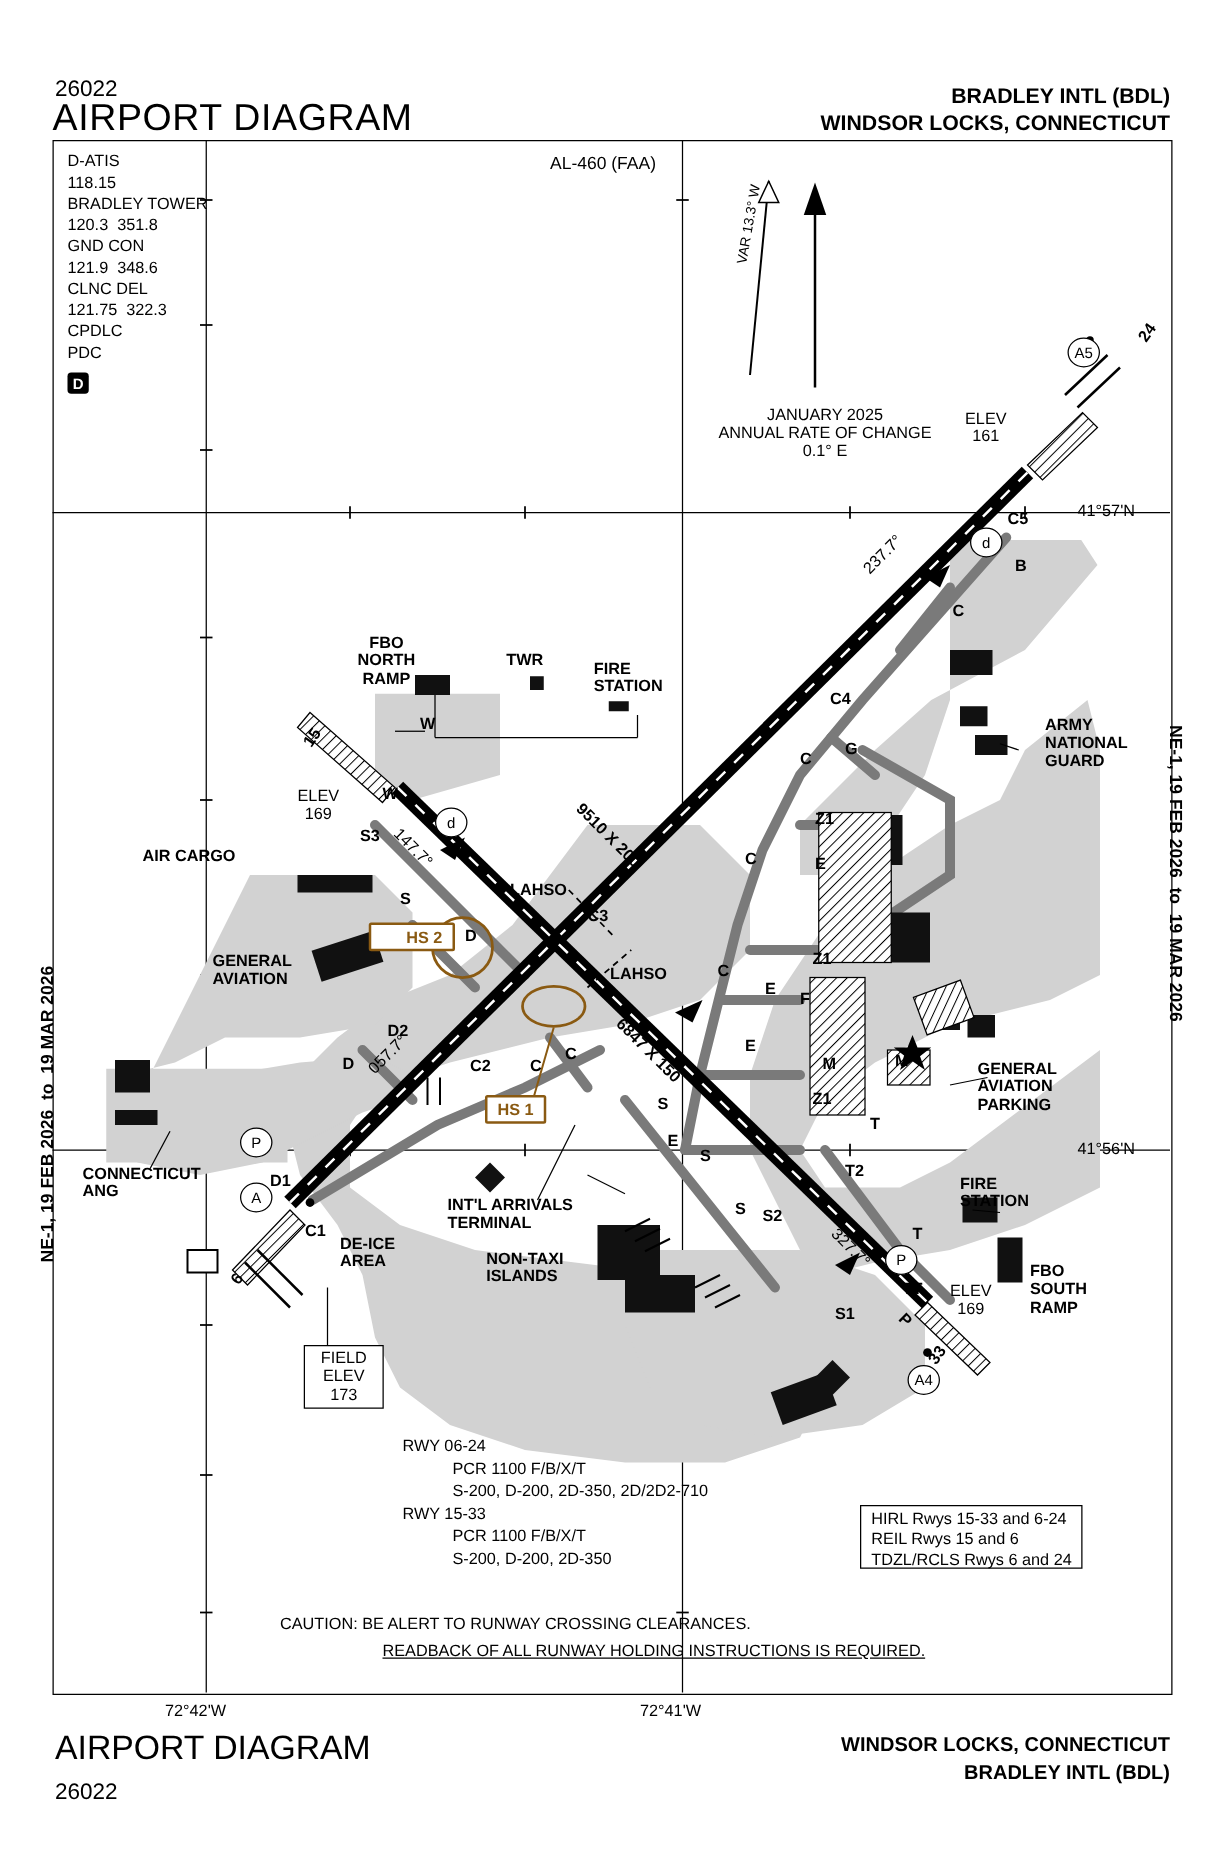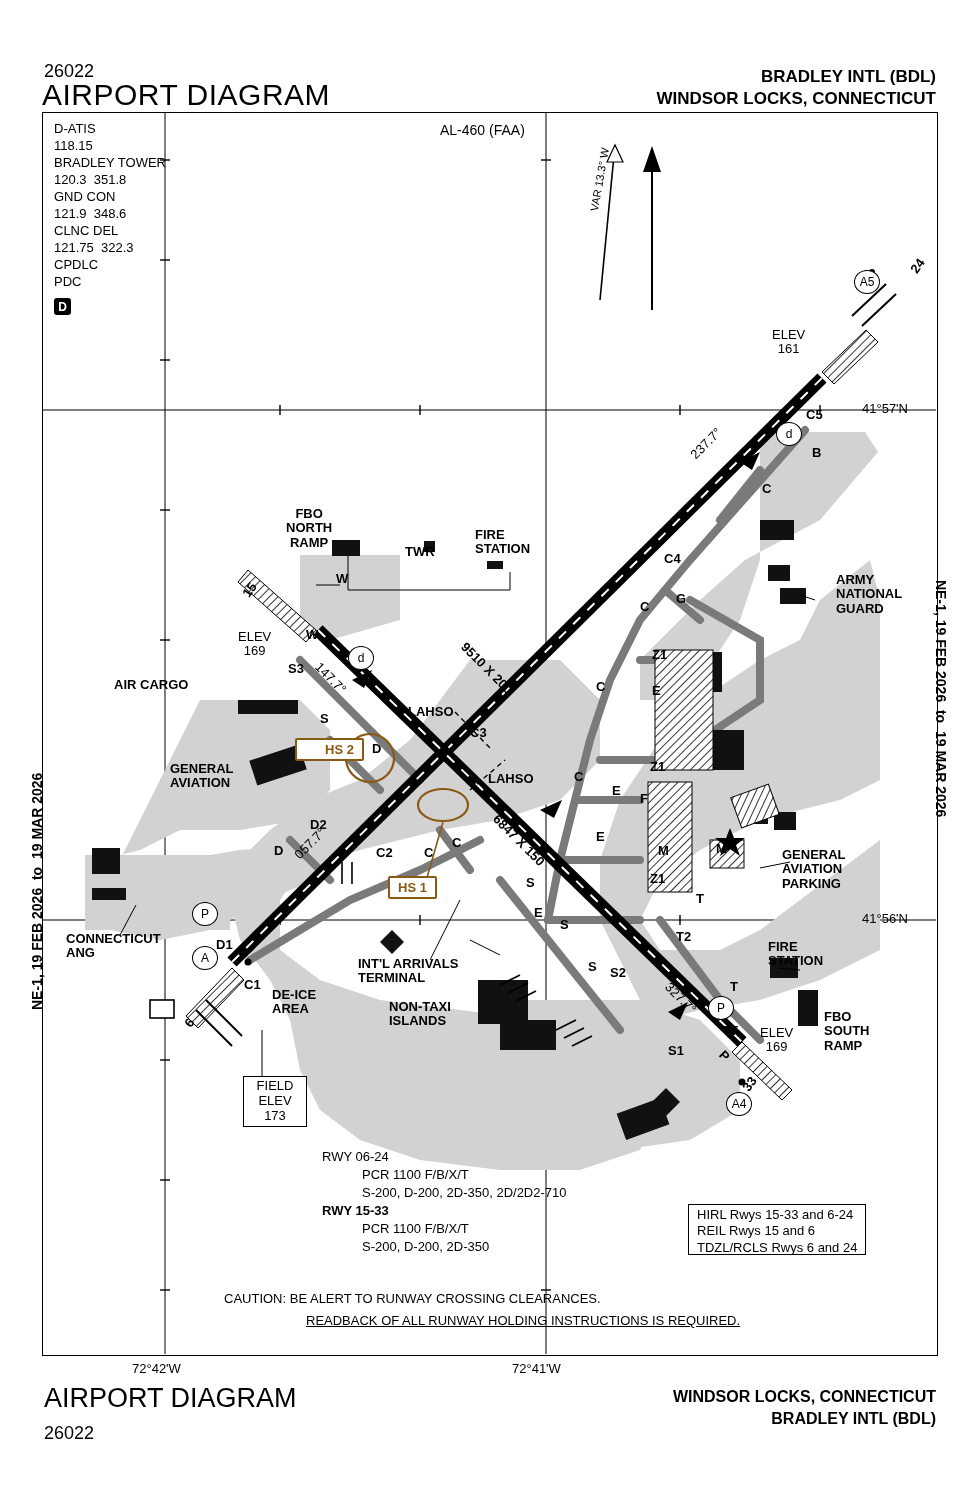"JANUARY 2025" div.t { html: none -> <div>JANUARY 2025 ANNUAL RATE OF CHANGE 0.1° E</div> }
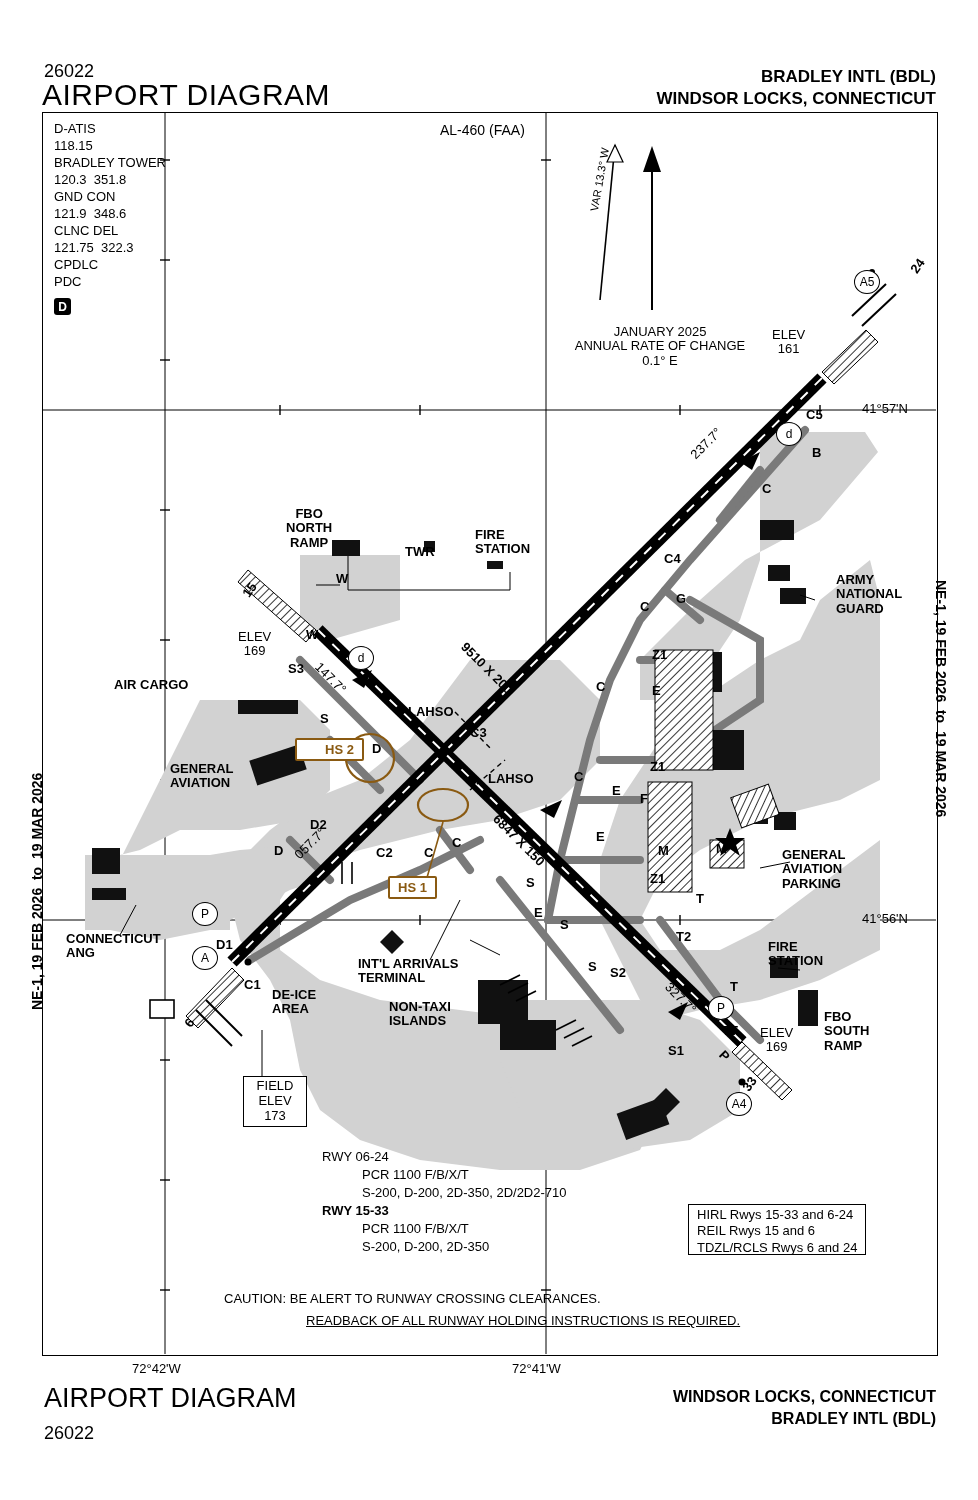"TWR" div.t { margin-top: 24px -> none }
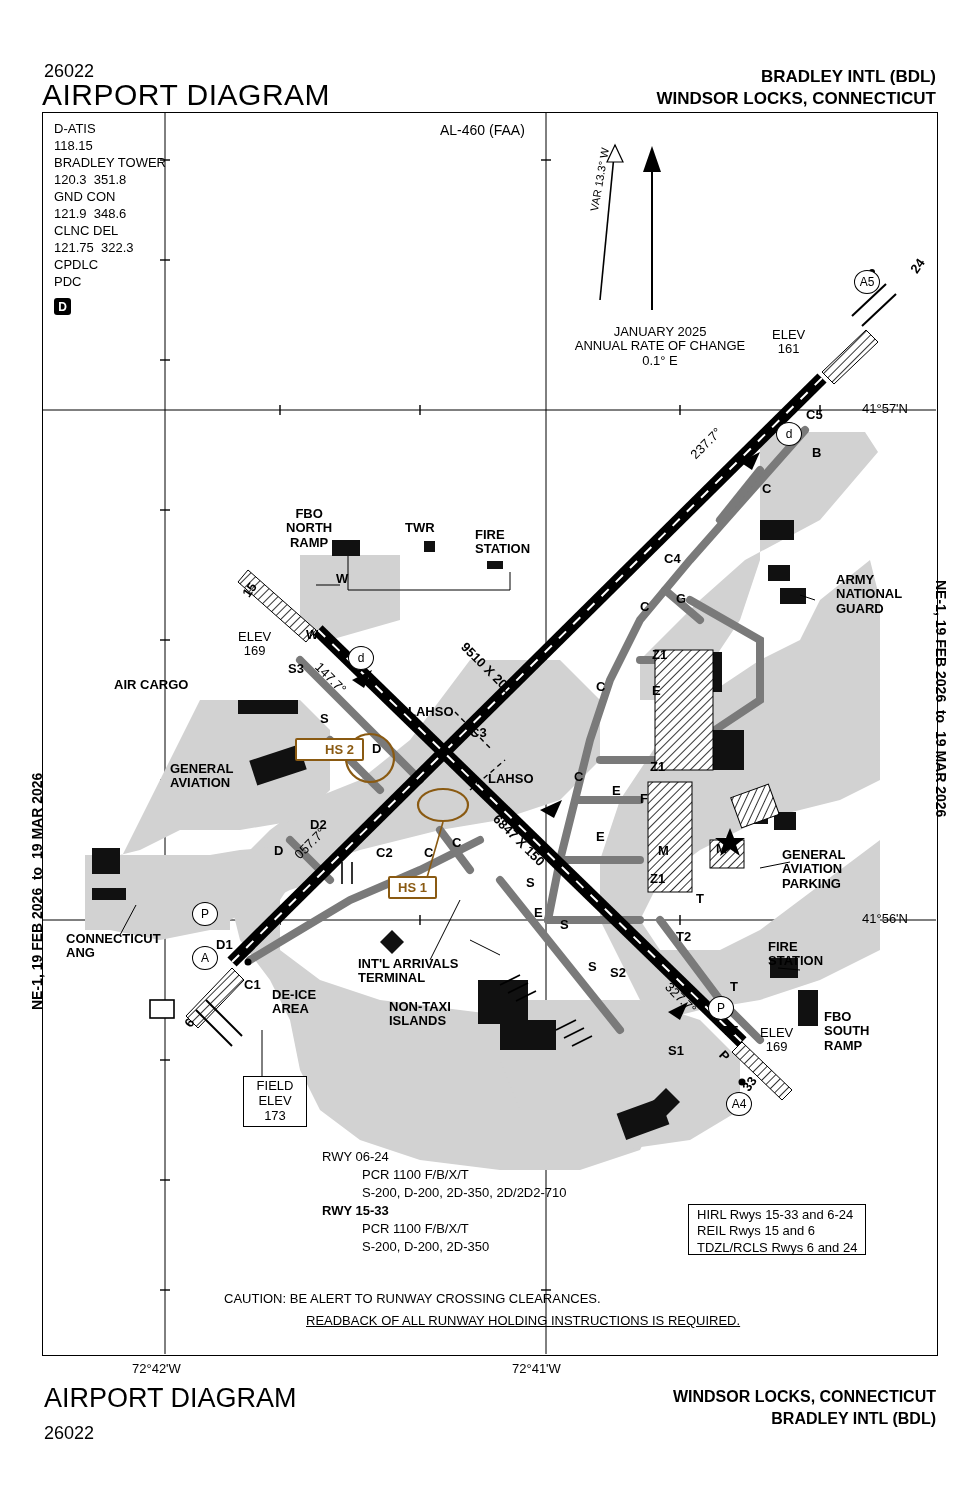"RWY 15-33" div.t { font-weight: bold -> none }
